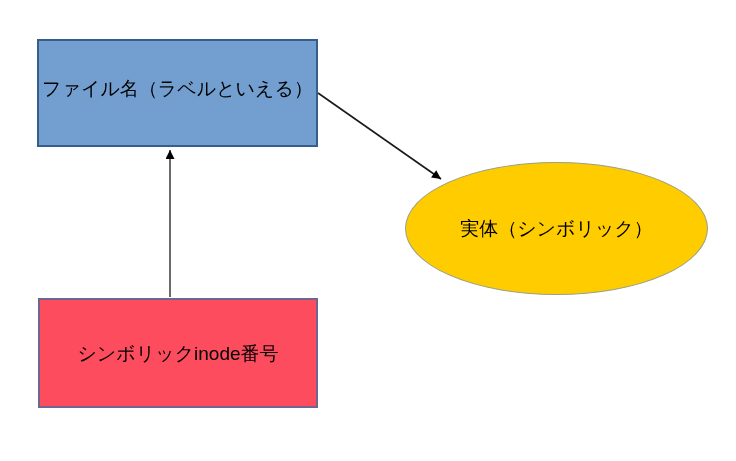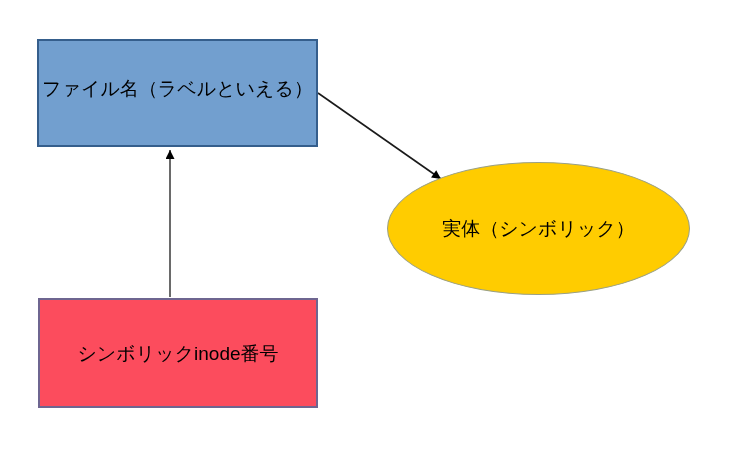"実体" .node-entity { left: 387px -> 405px }
